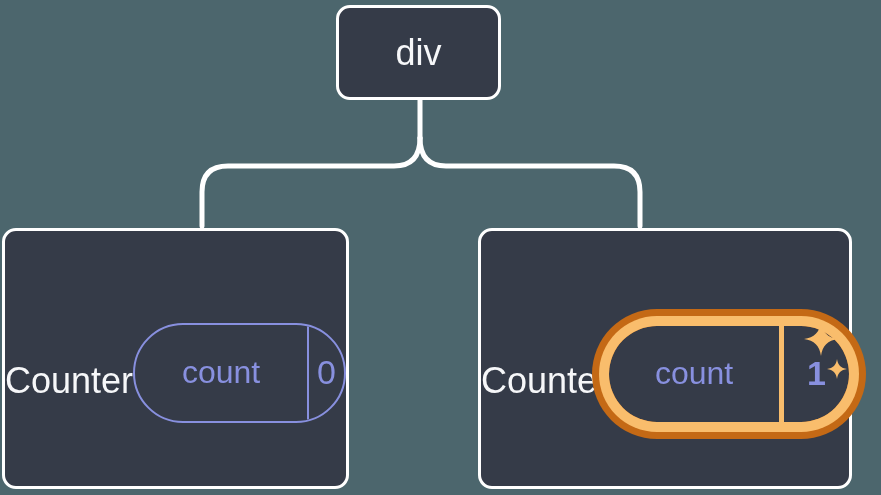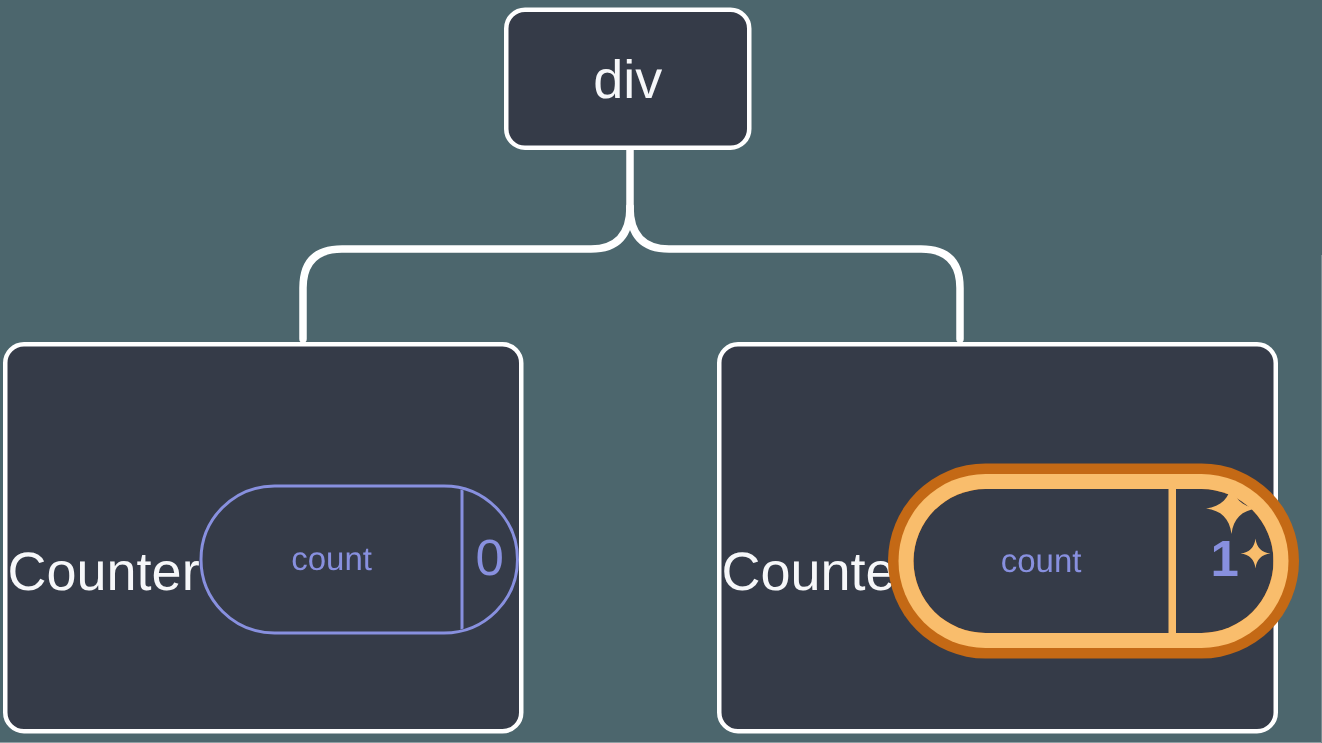"count" .cell-label { font-size: 22px -> 32px }
